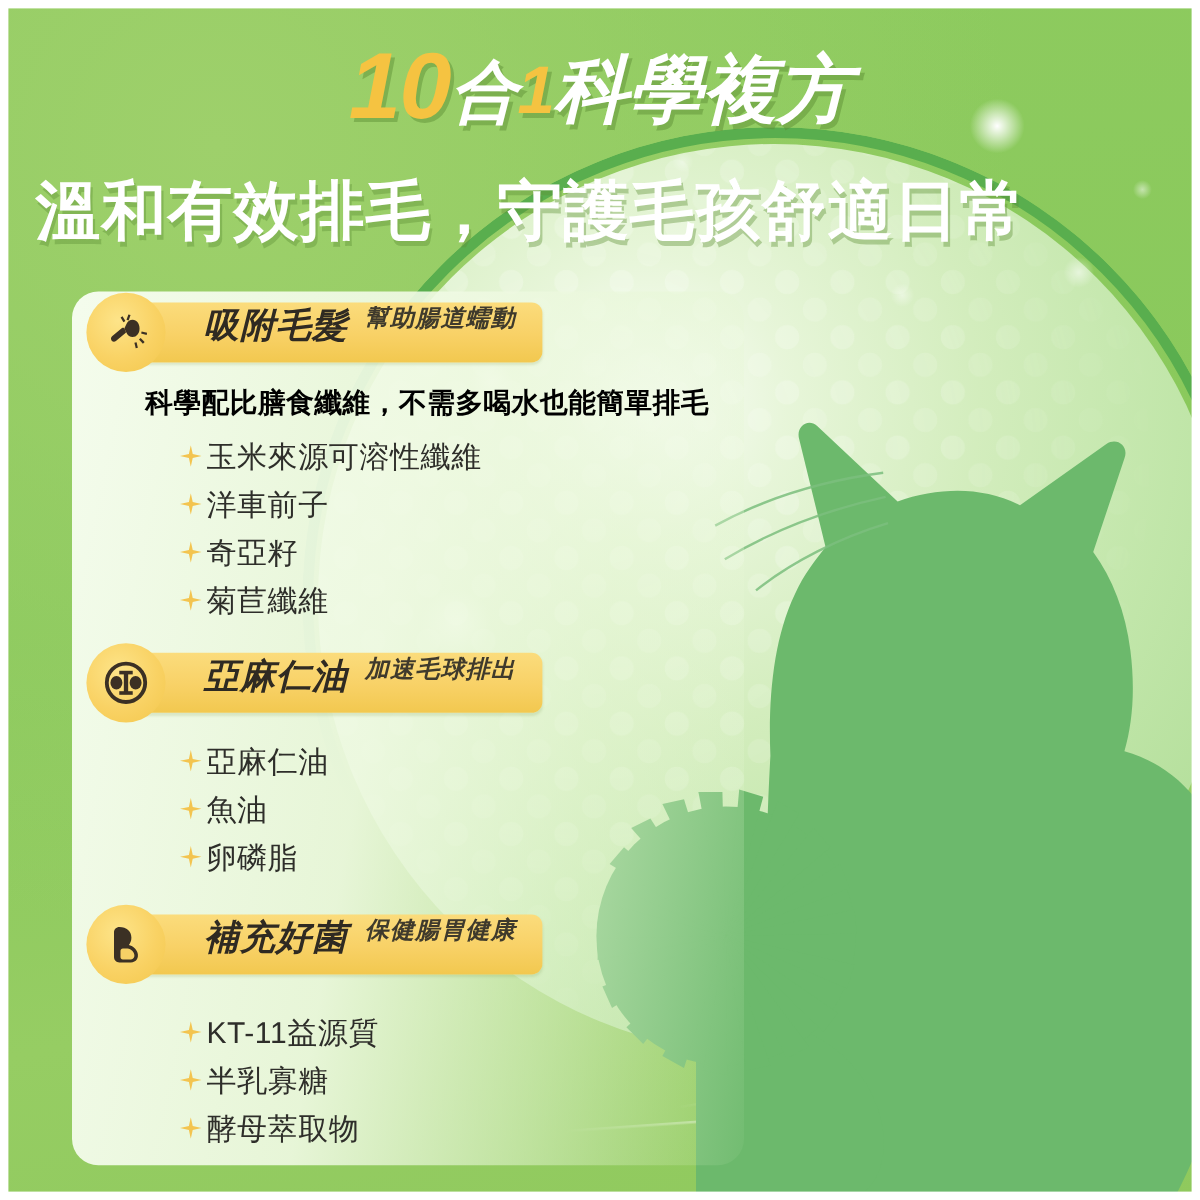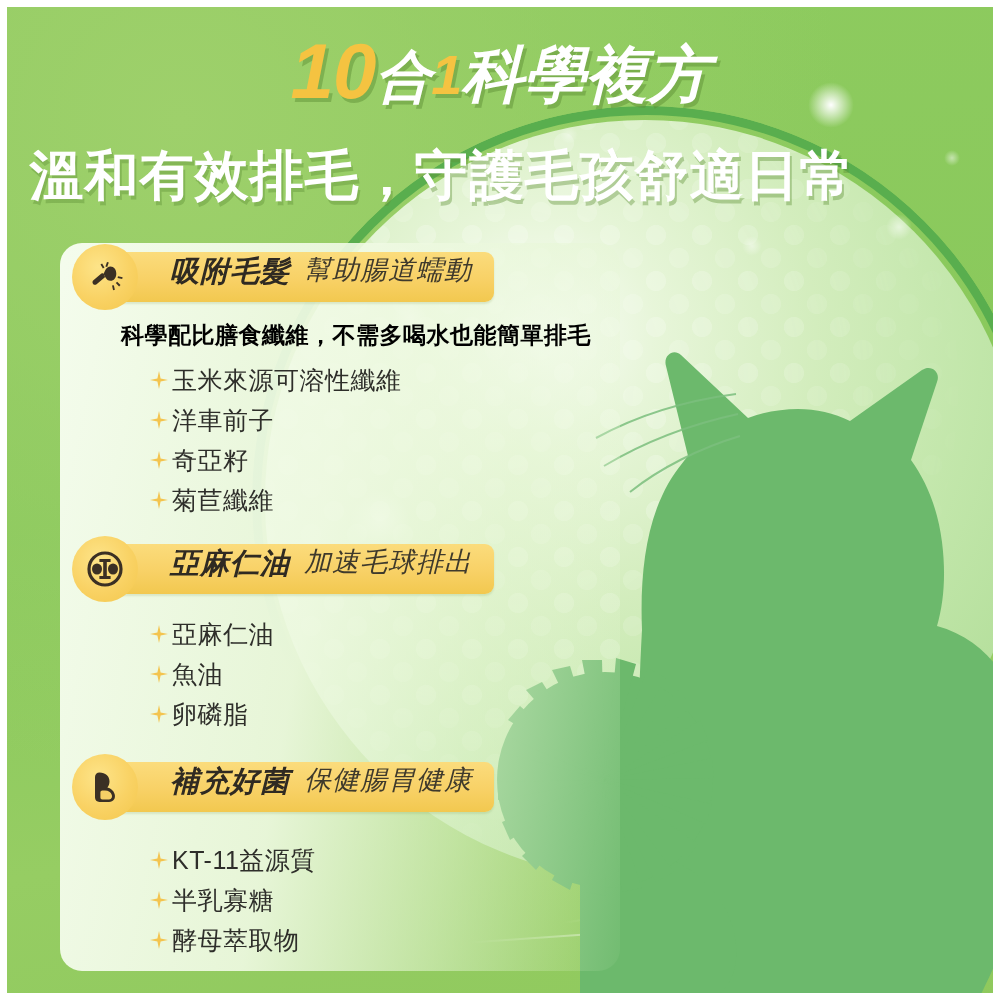"幫助腸道蠕動" .pill .t2 { font-size: 27px -> 20px; font-weight: normal -> bold }
